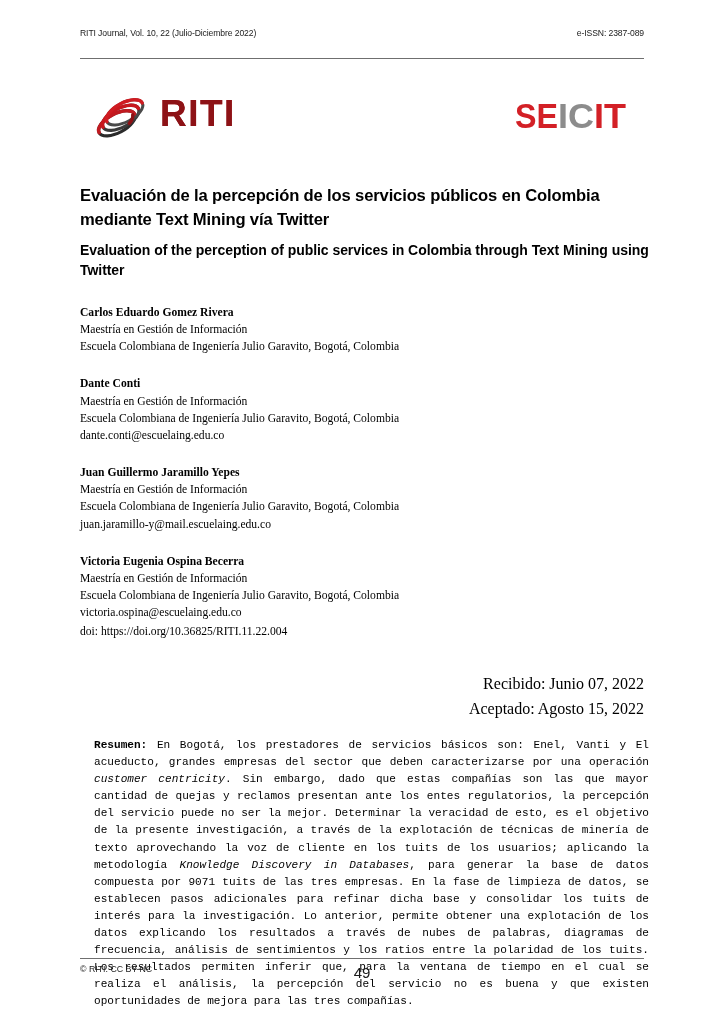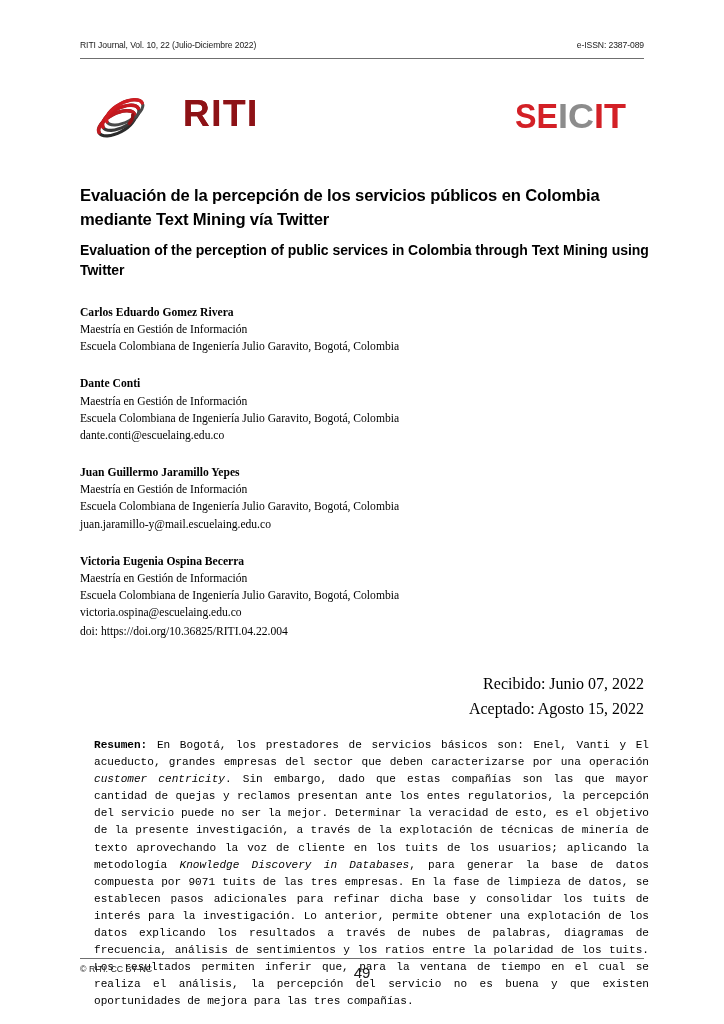"RITI Journal, Vol. 10, 22" .running-head { top: 40px -> 28px }
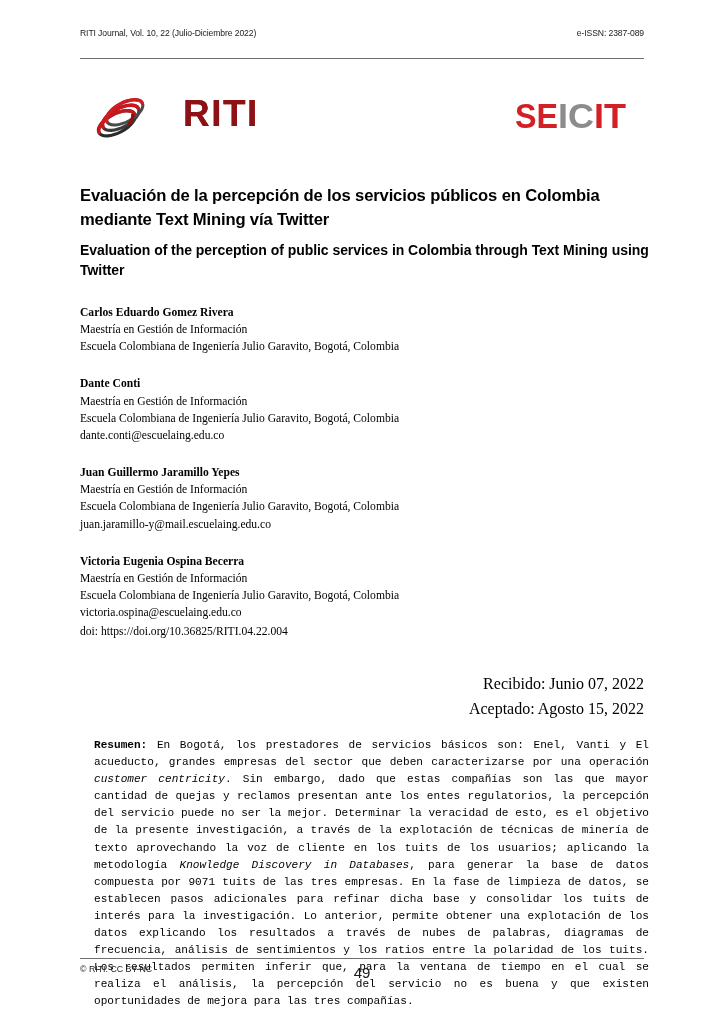"RITI" .riti-logo { gap: 23px -> 0 }
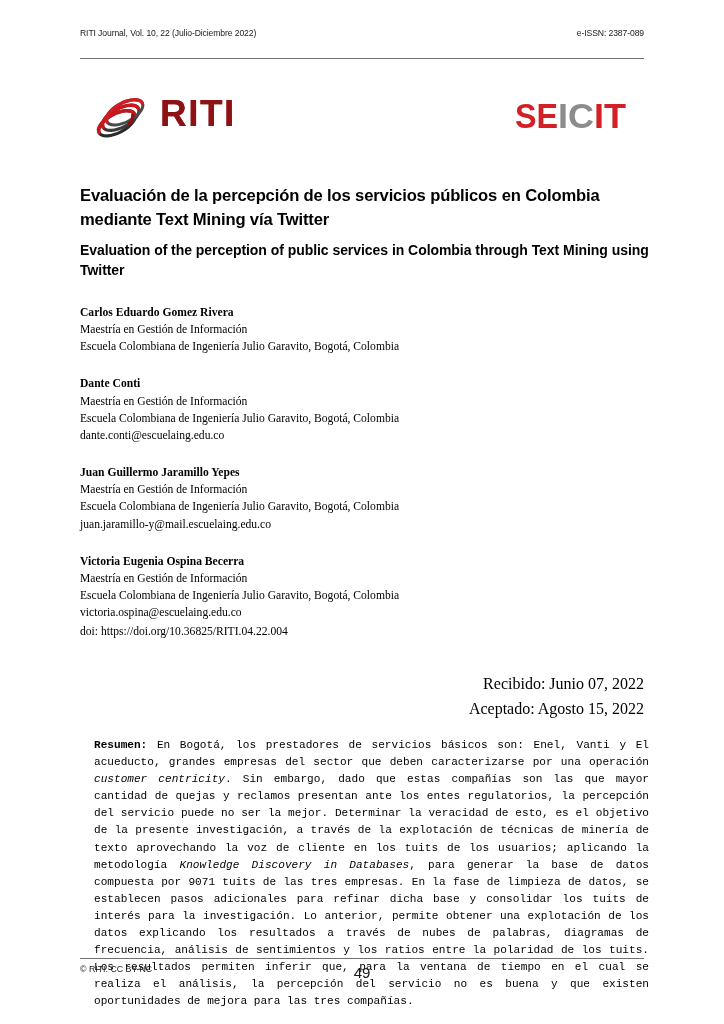"doi:" div.doi { text: https://doi.org/10.36825/RITI.04.22.004 -> https://doi.org/10.36825/RITI.11.22.004 }
